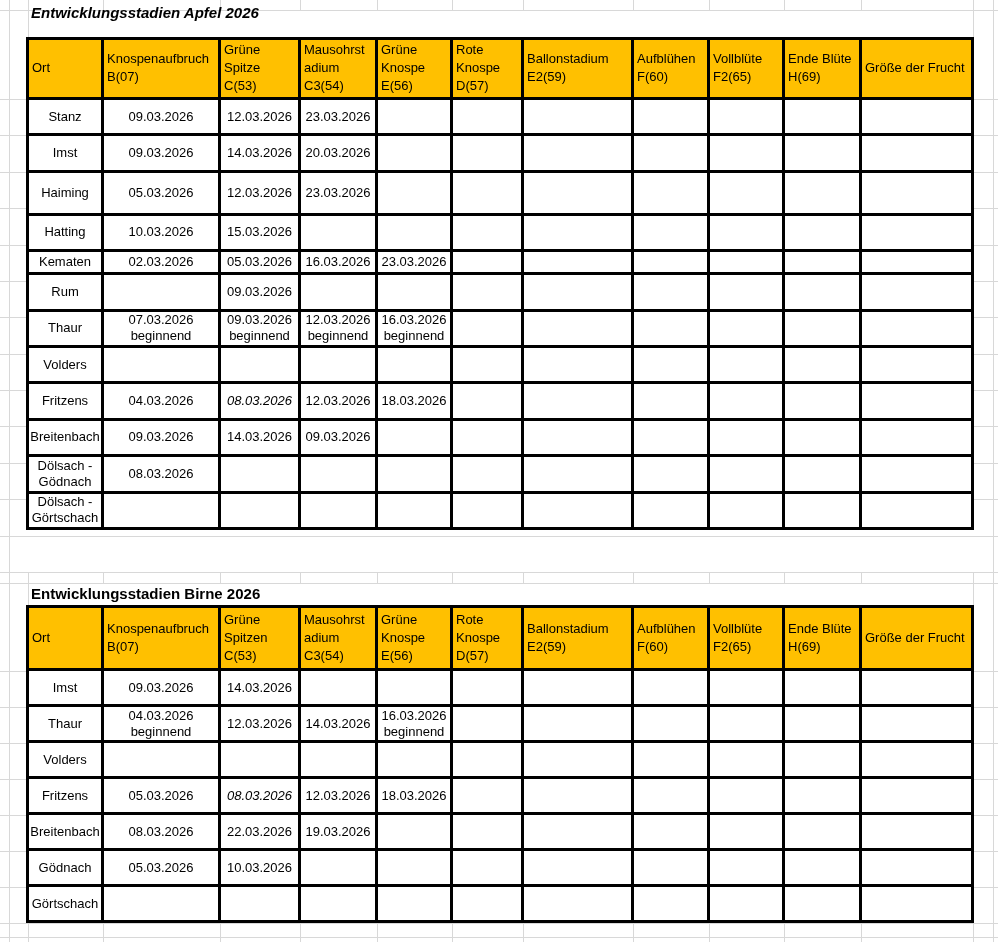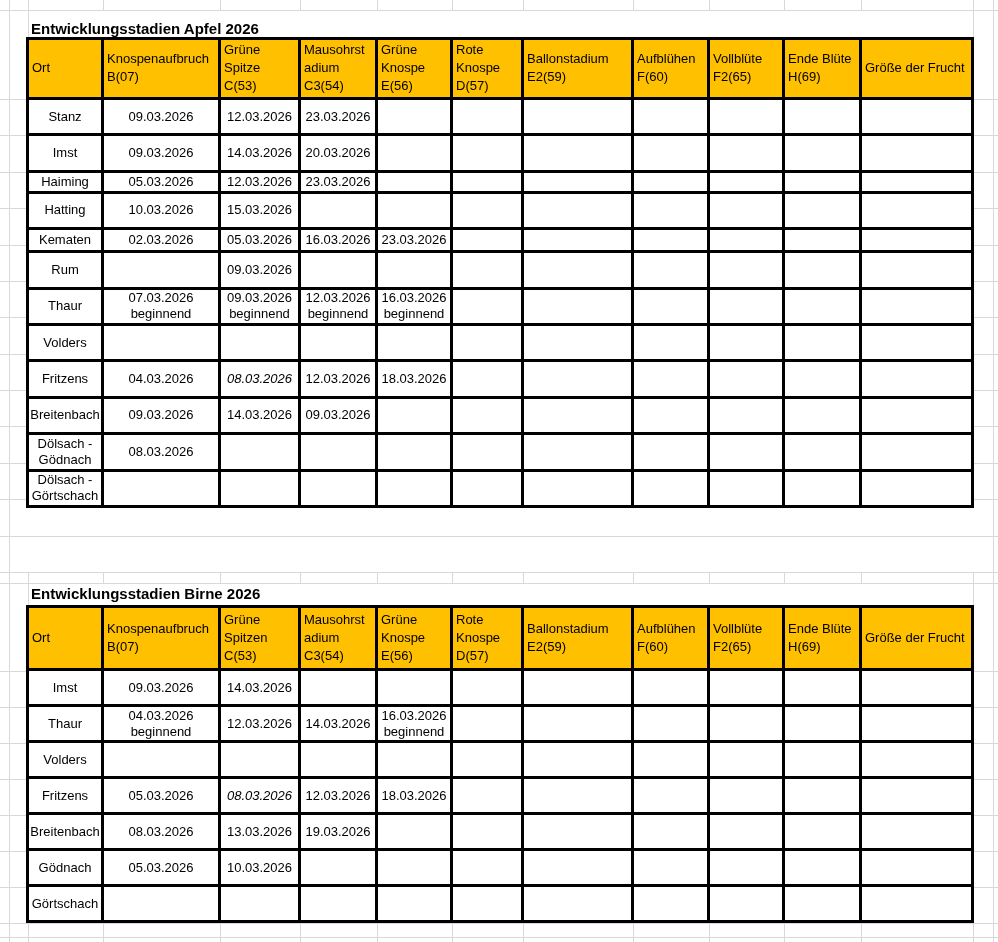"Entwicklungsstadien Apfel 2026" div.sheet-title { font-style: none -> italic; top: 16px -> 0 }
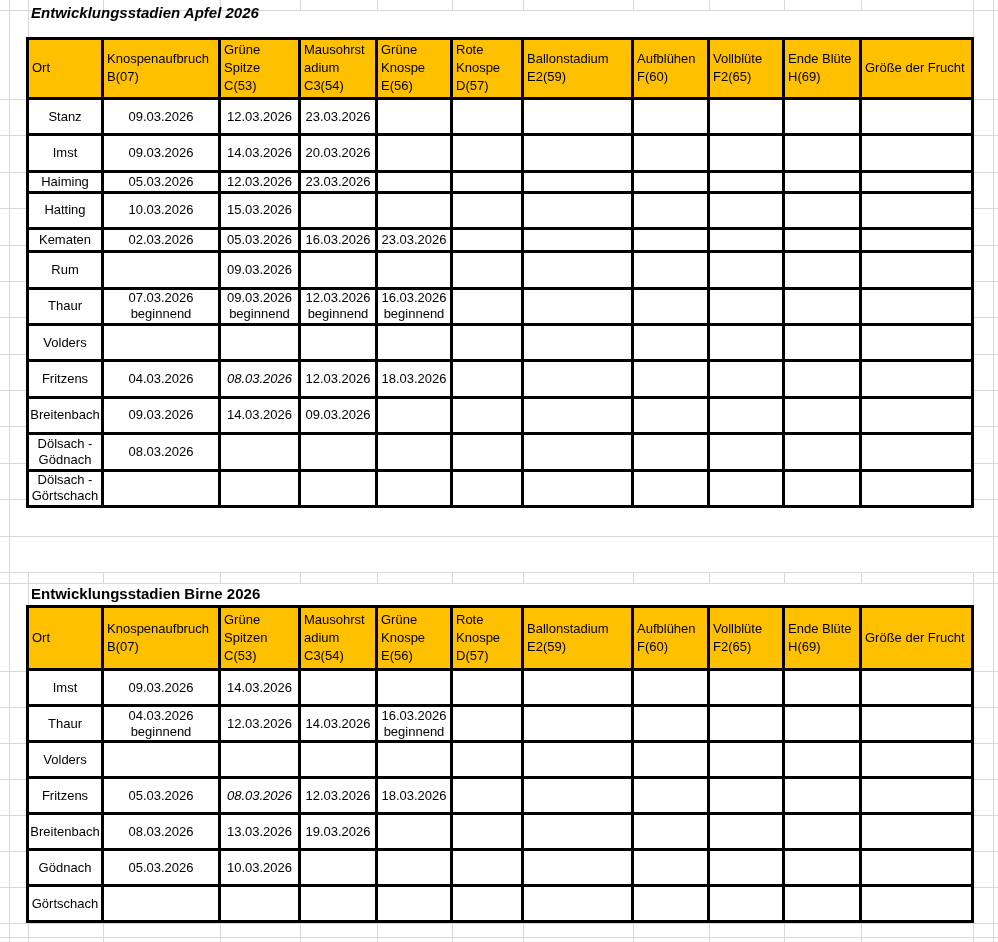"Haiming" tr { height: 21px -> 43px }
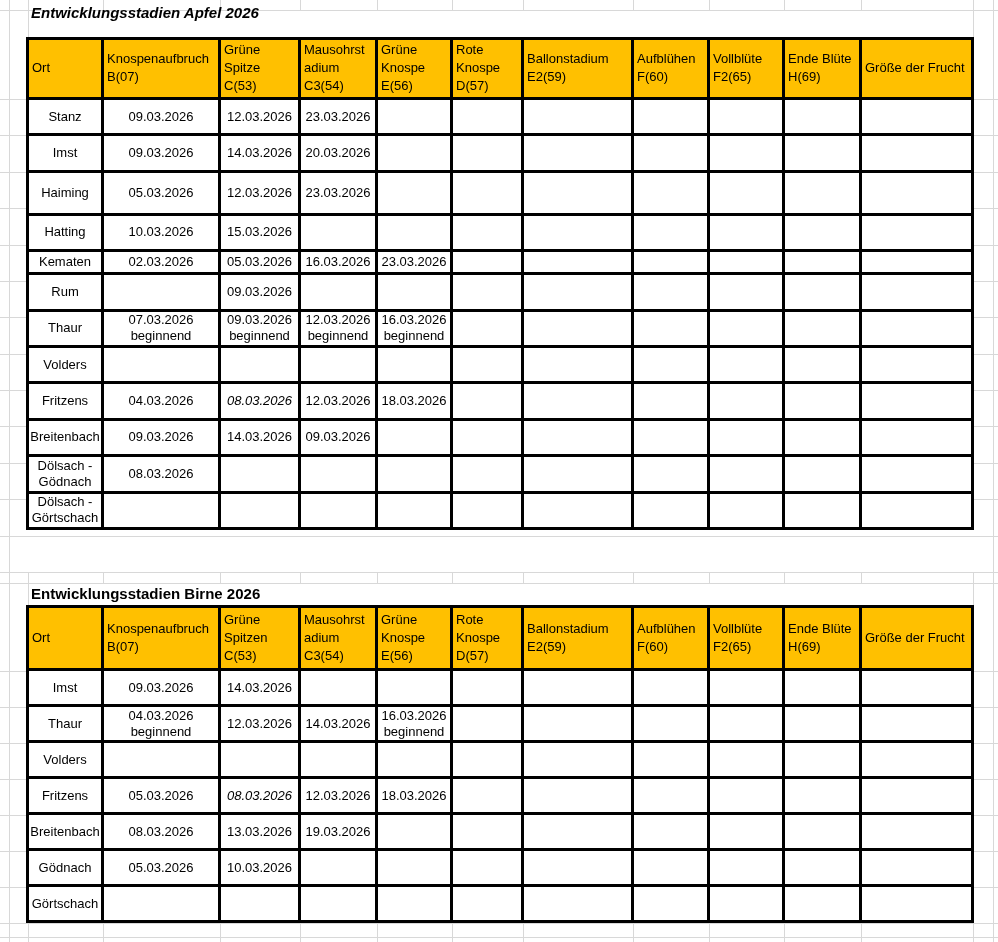"13.03.2026" td { text: 13.03.2026 -> 22.03.2026 }
